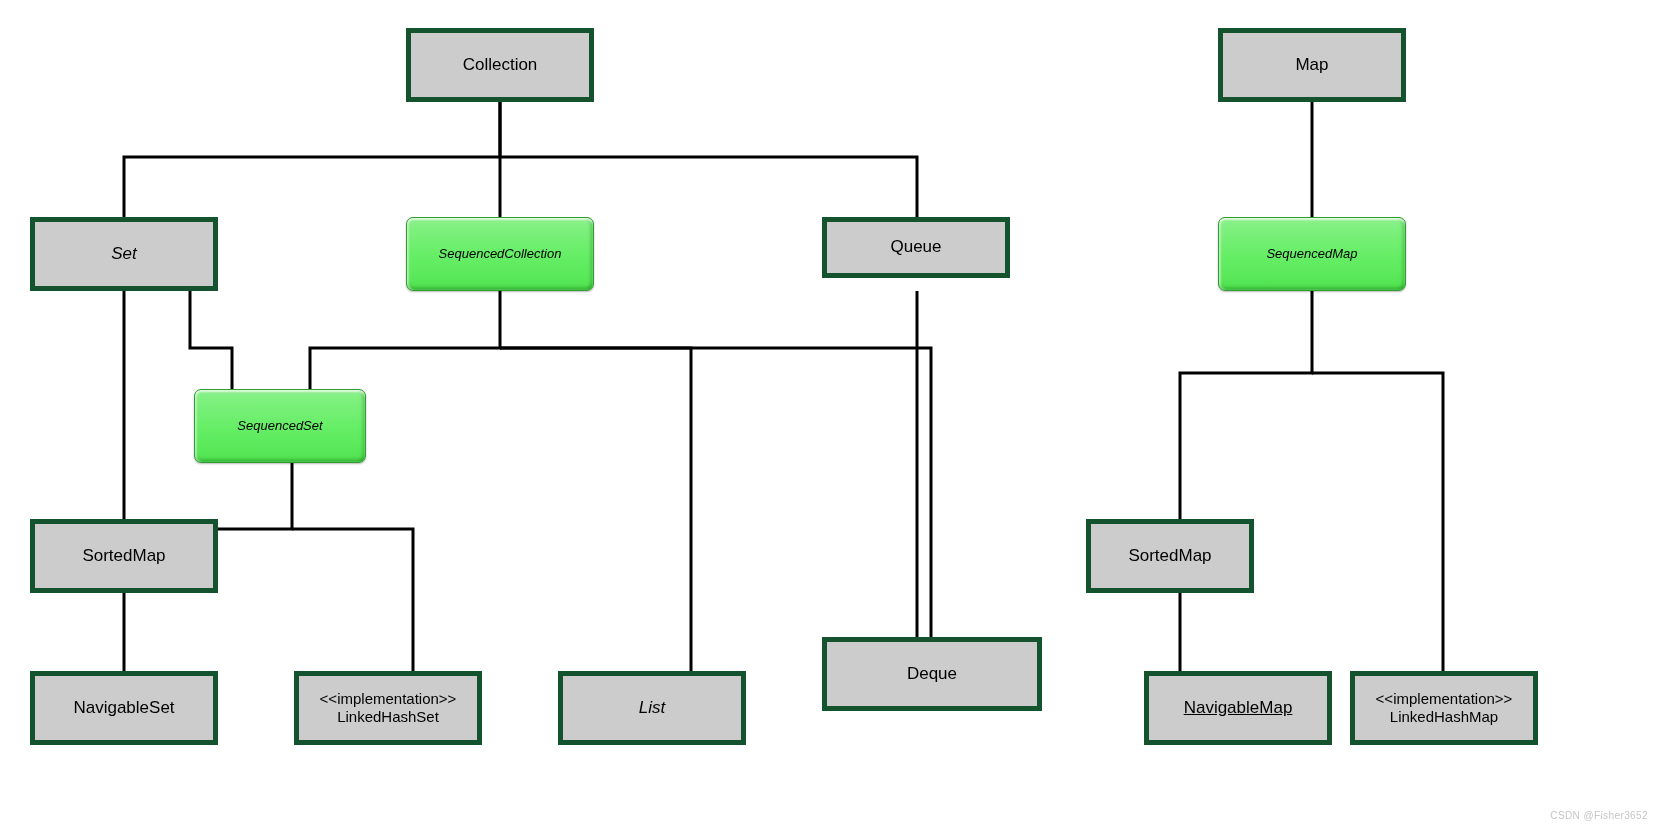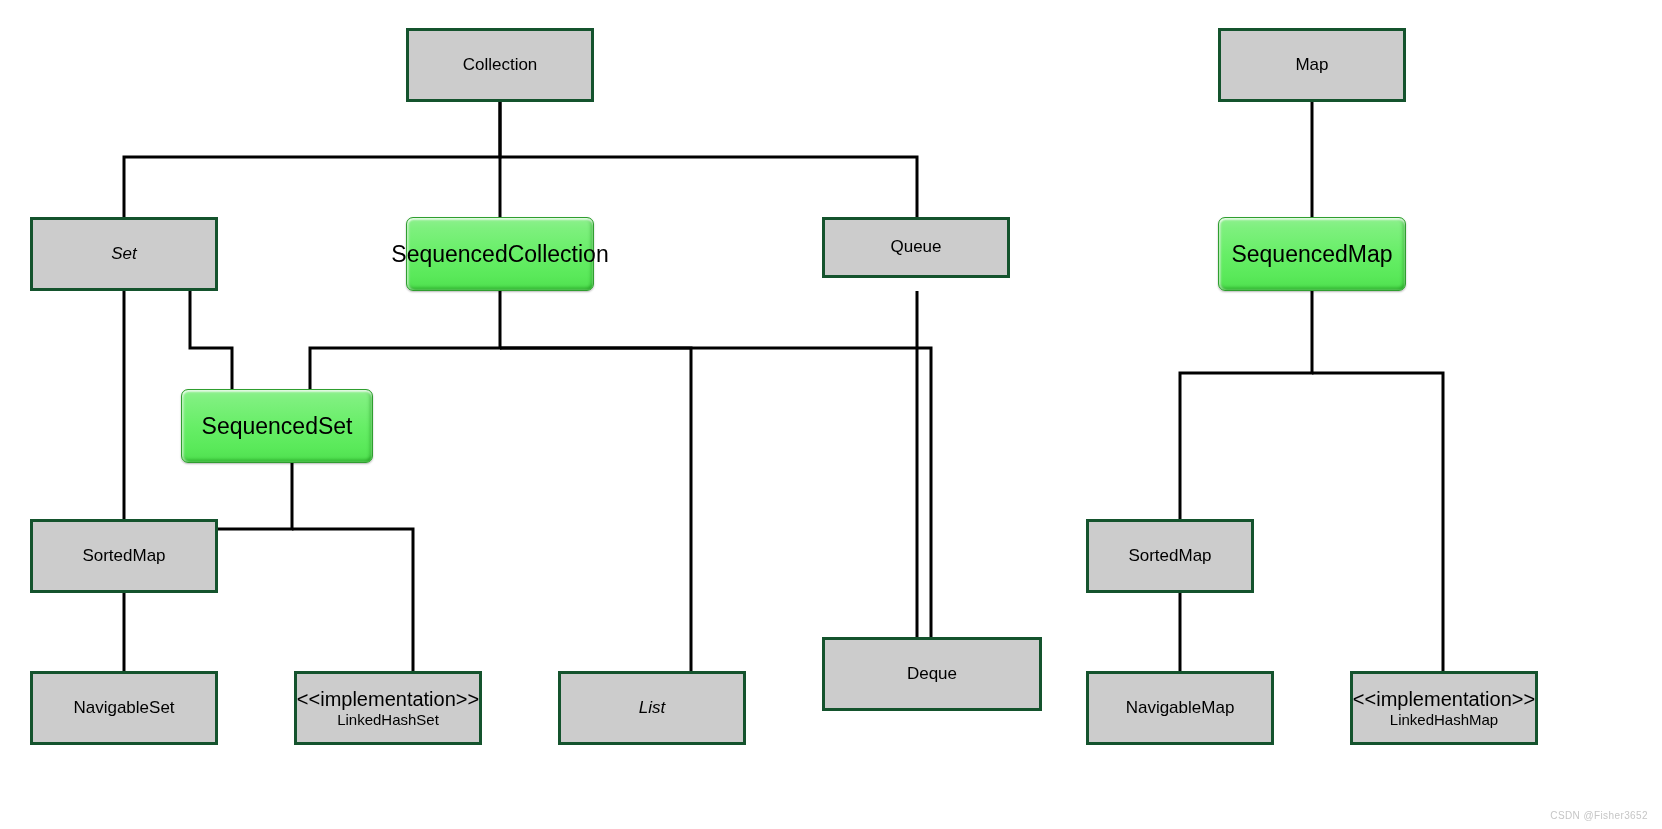"Collection" .node.plain { border: 3px solid #14532d -> 5px solid #14532d }
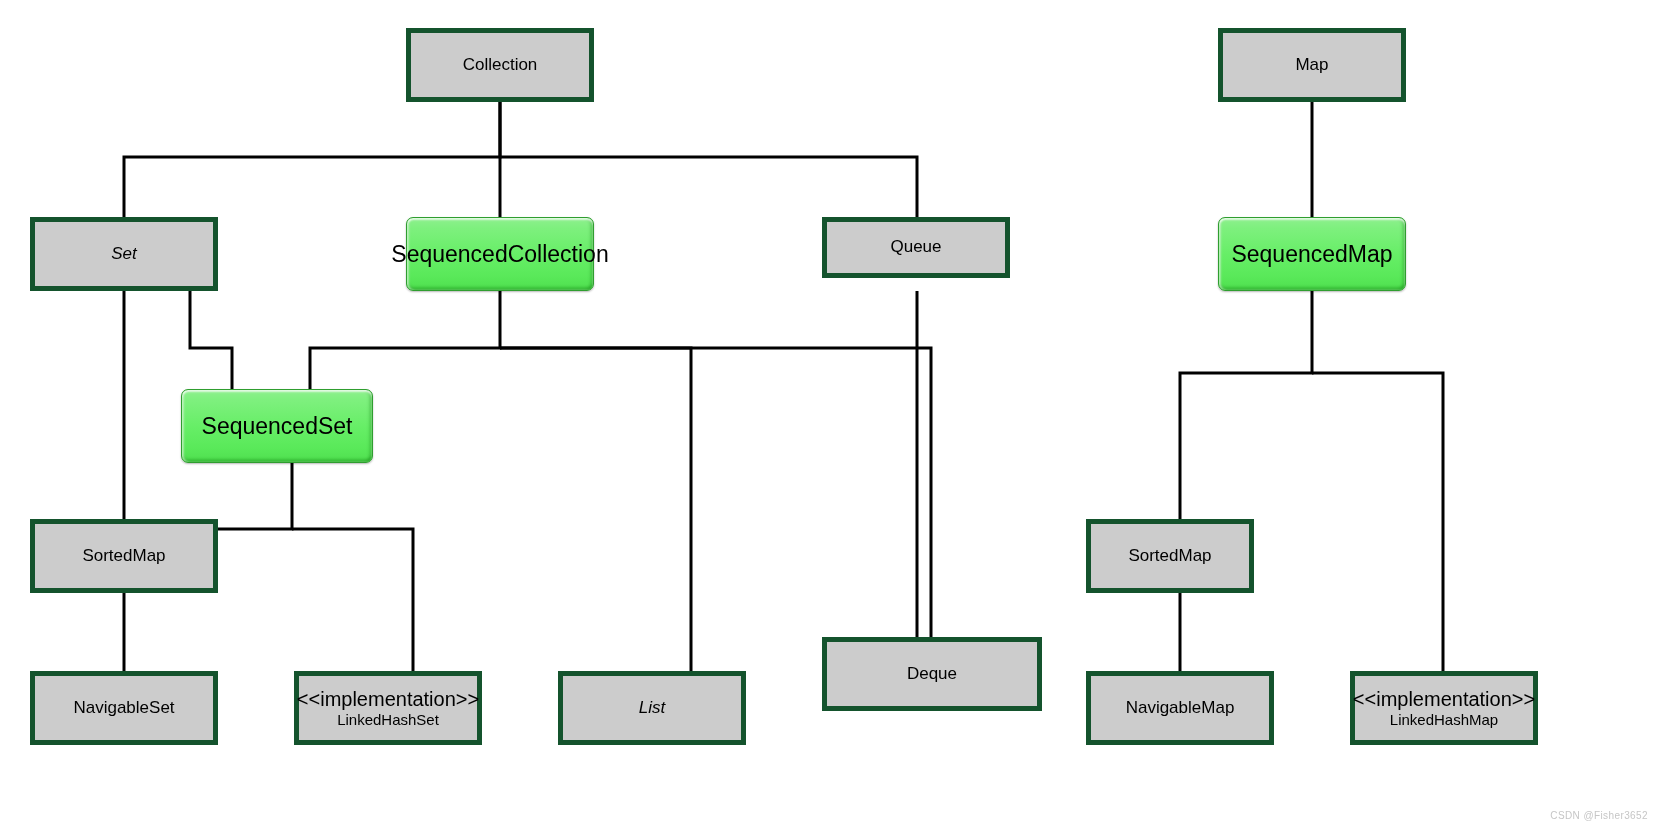"SequencedCollection" .node.highlight { font-size: 23px -> 13px; font-style: none -> italic }
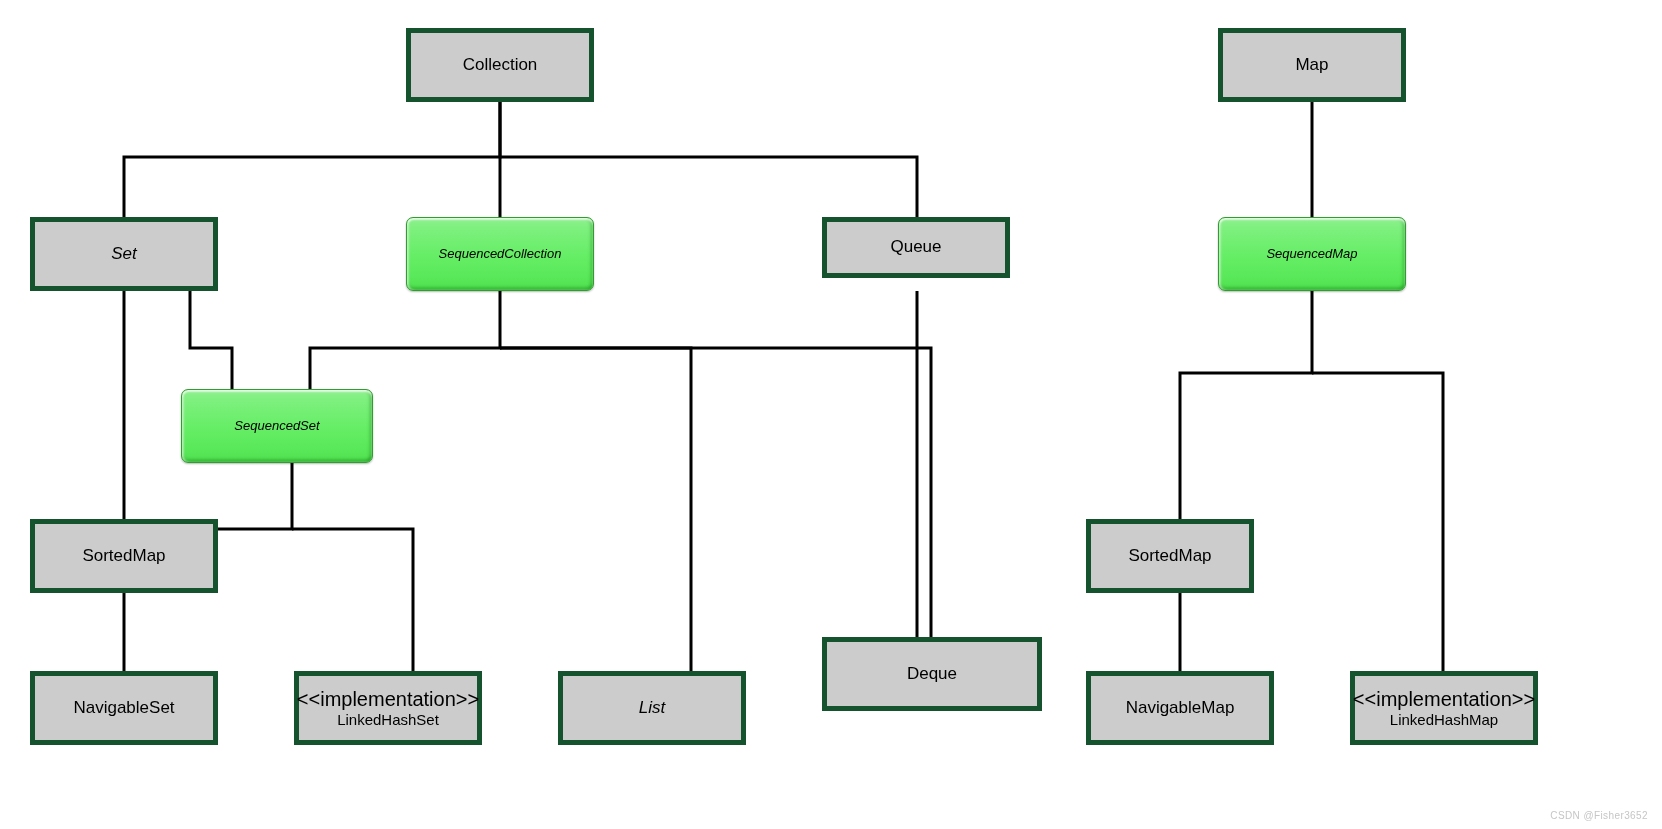"SequencedSet" div.node { left: 181px -> 194px; width: 192px -> 172px }
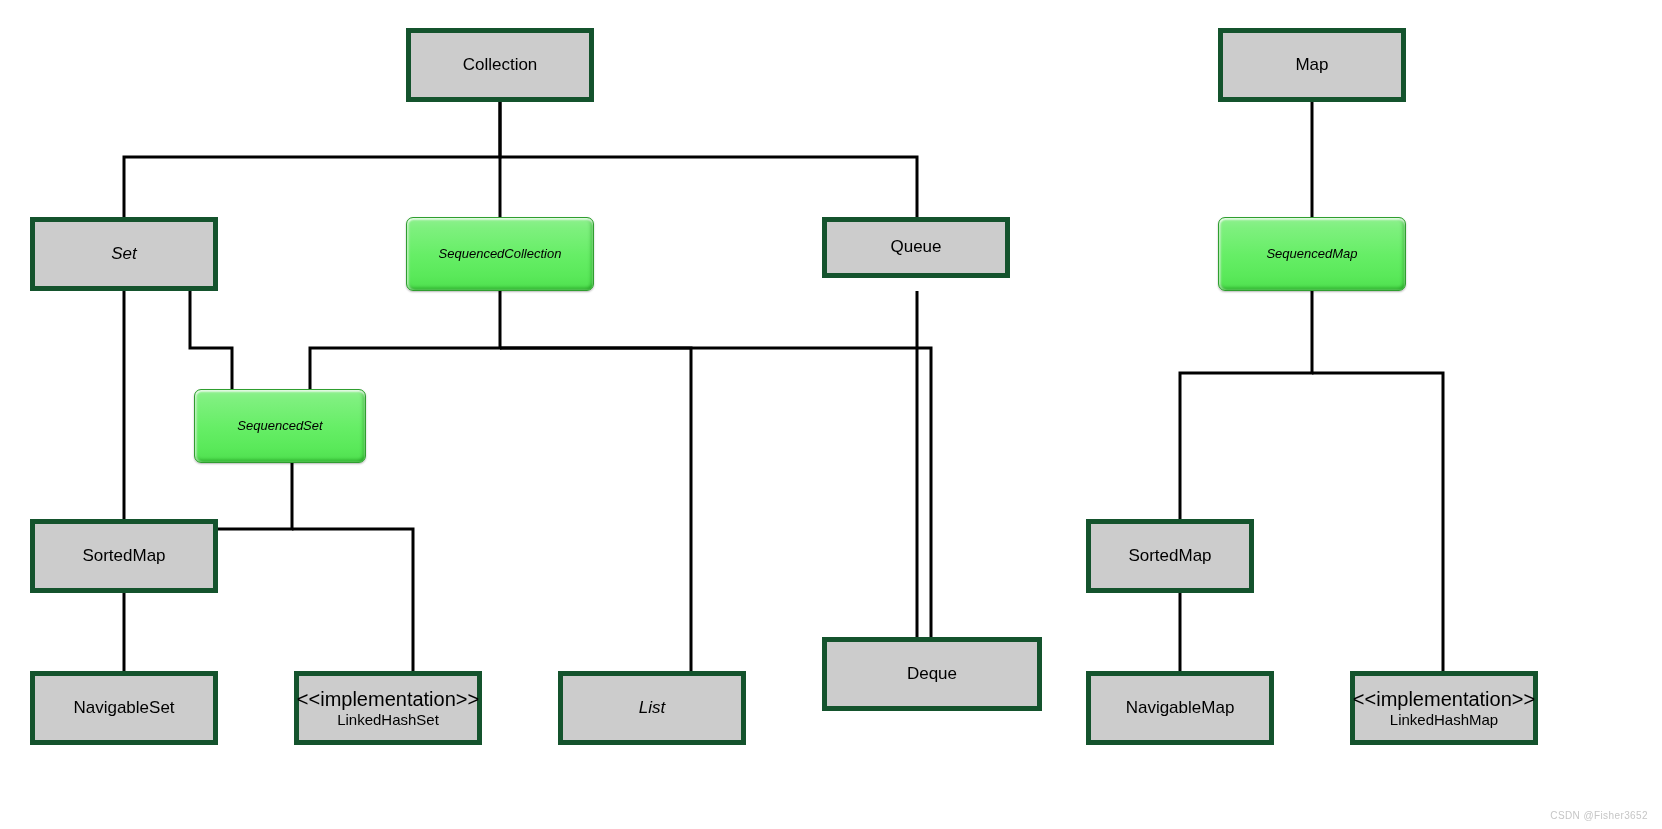"<<implementation>>" .node-label.stereotype { font-size: 20px -> 15px }
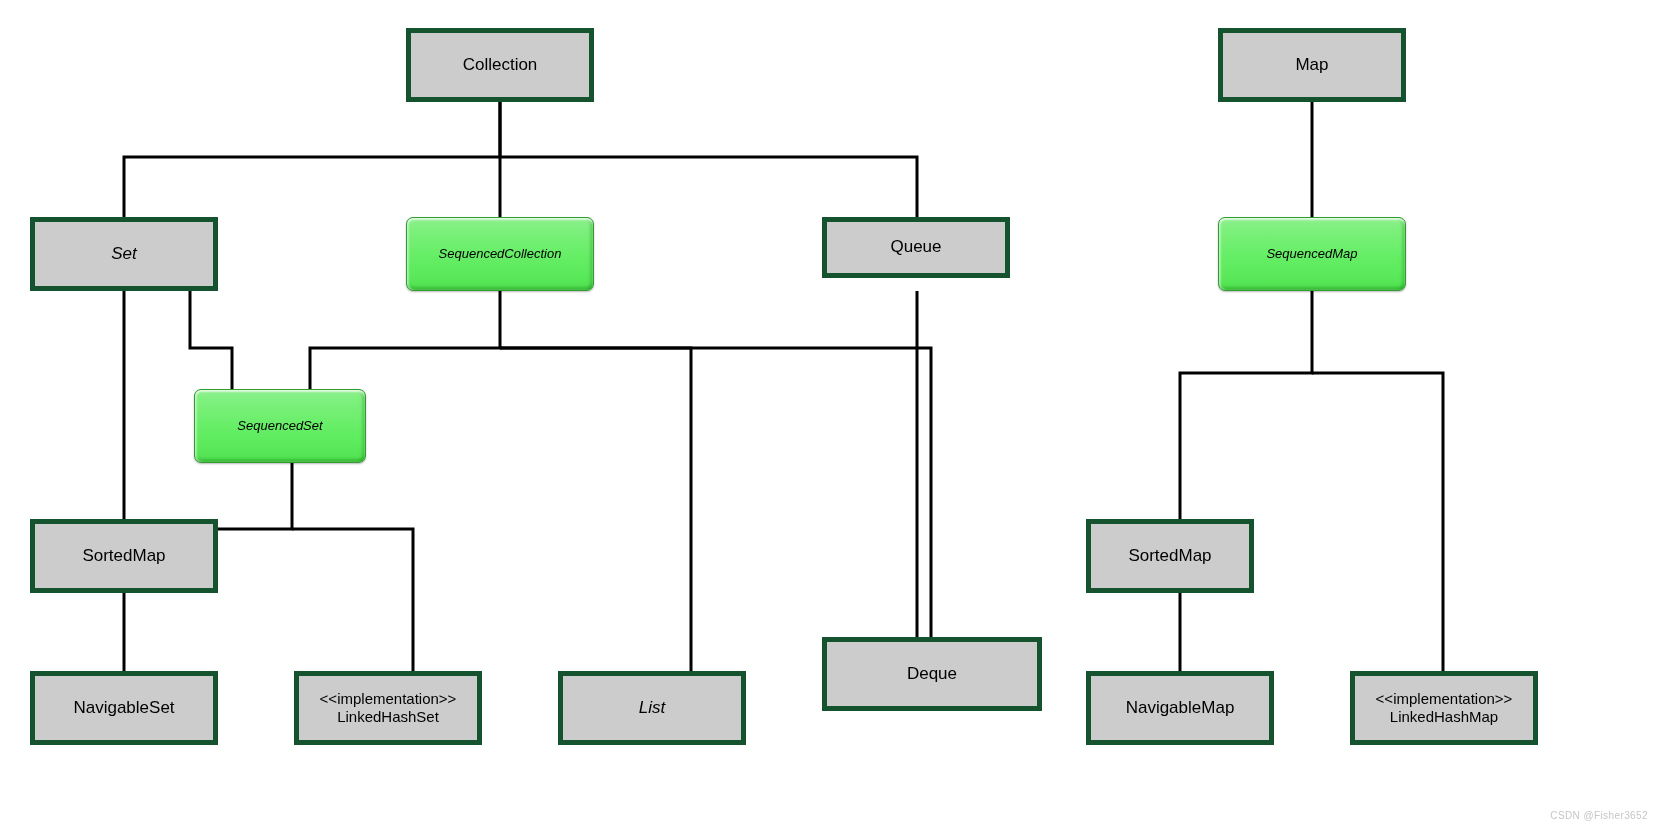"NavigableMap" div.node { left: 1086px -> 1144px; text-decoration: none -> underline }
